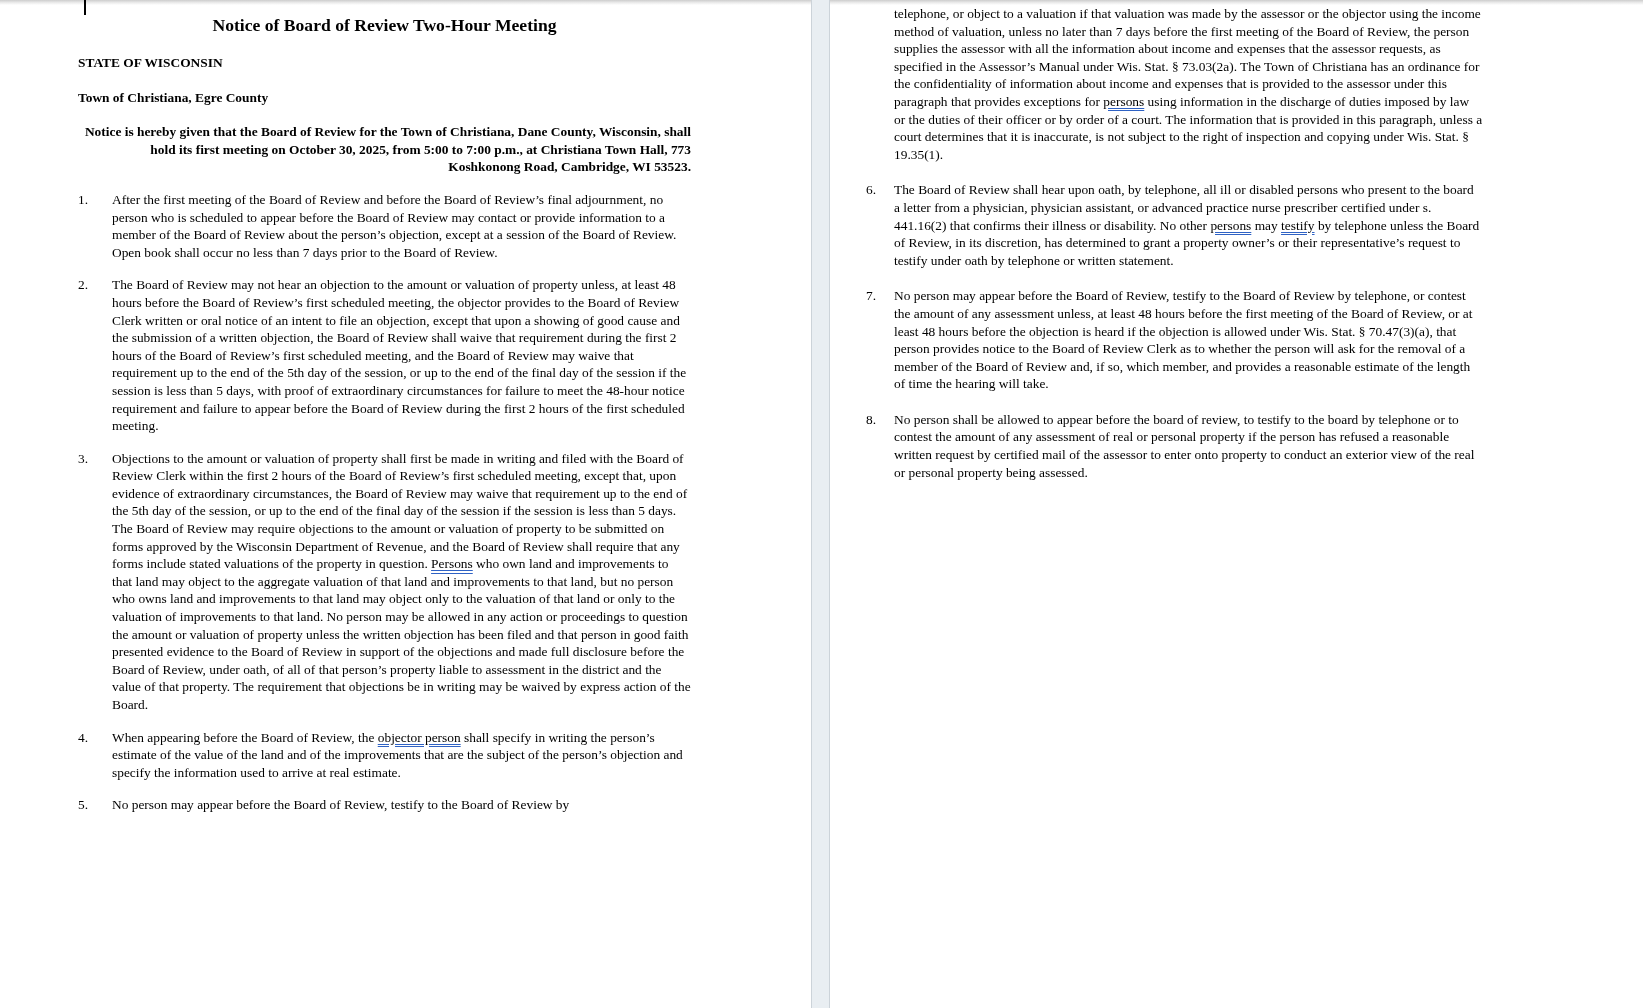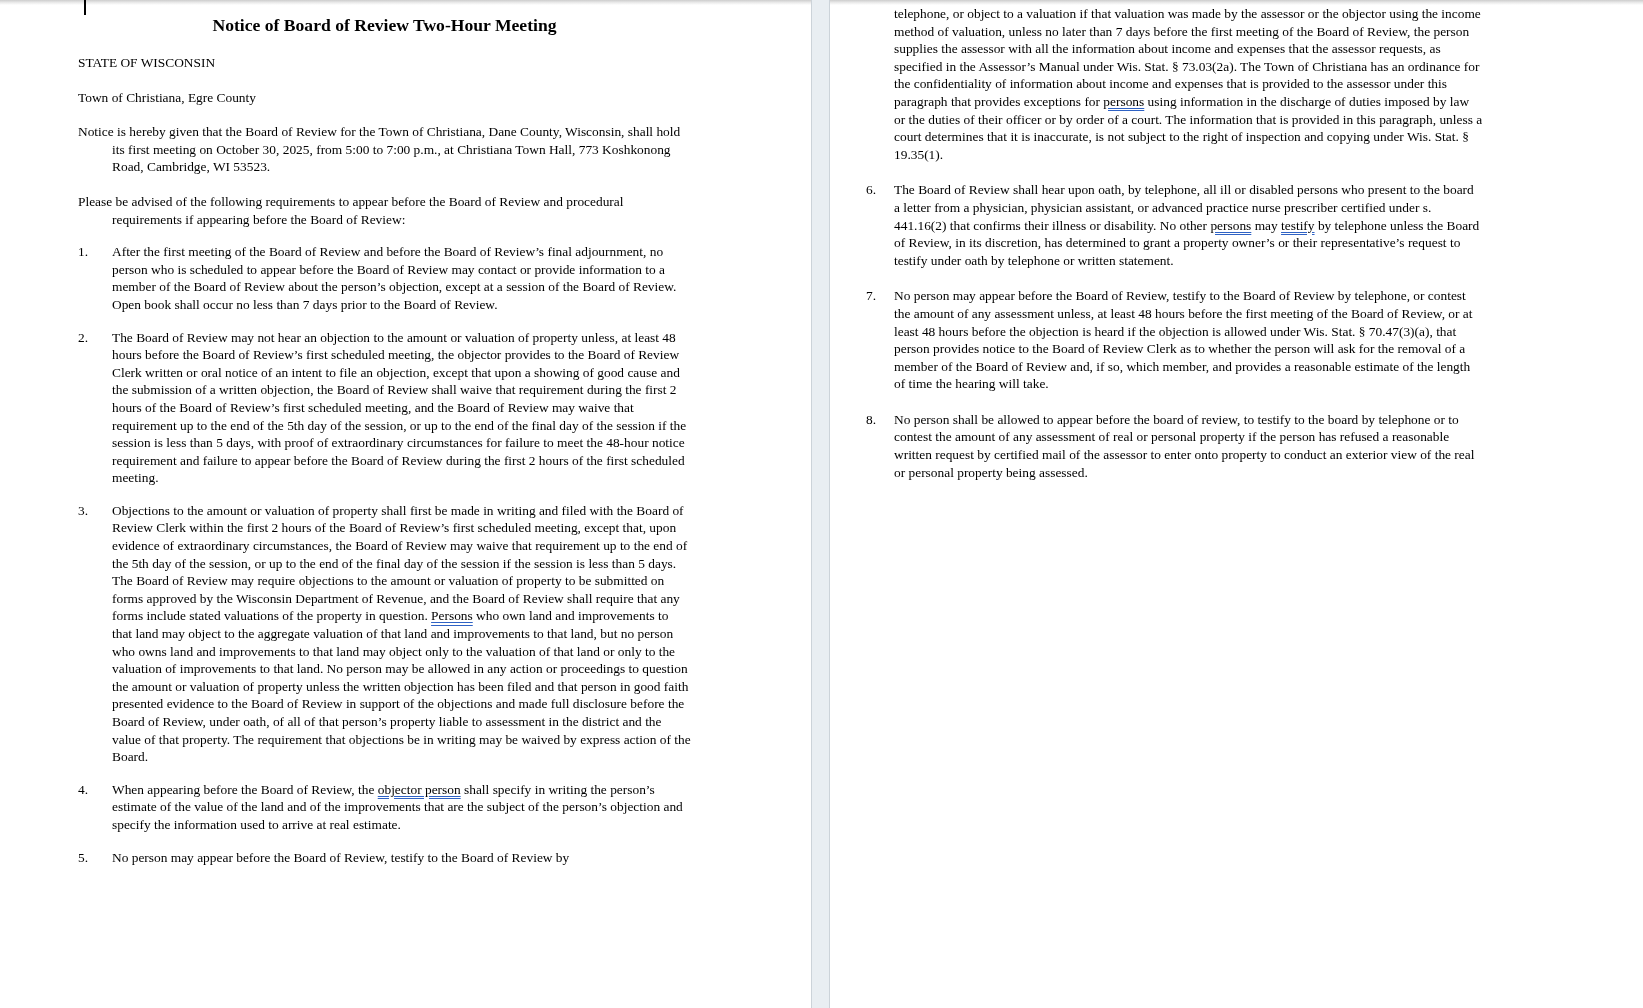"STATE OF WISCONSIN" .para { font-weight: none -> bold }
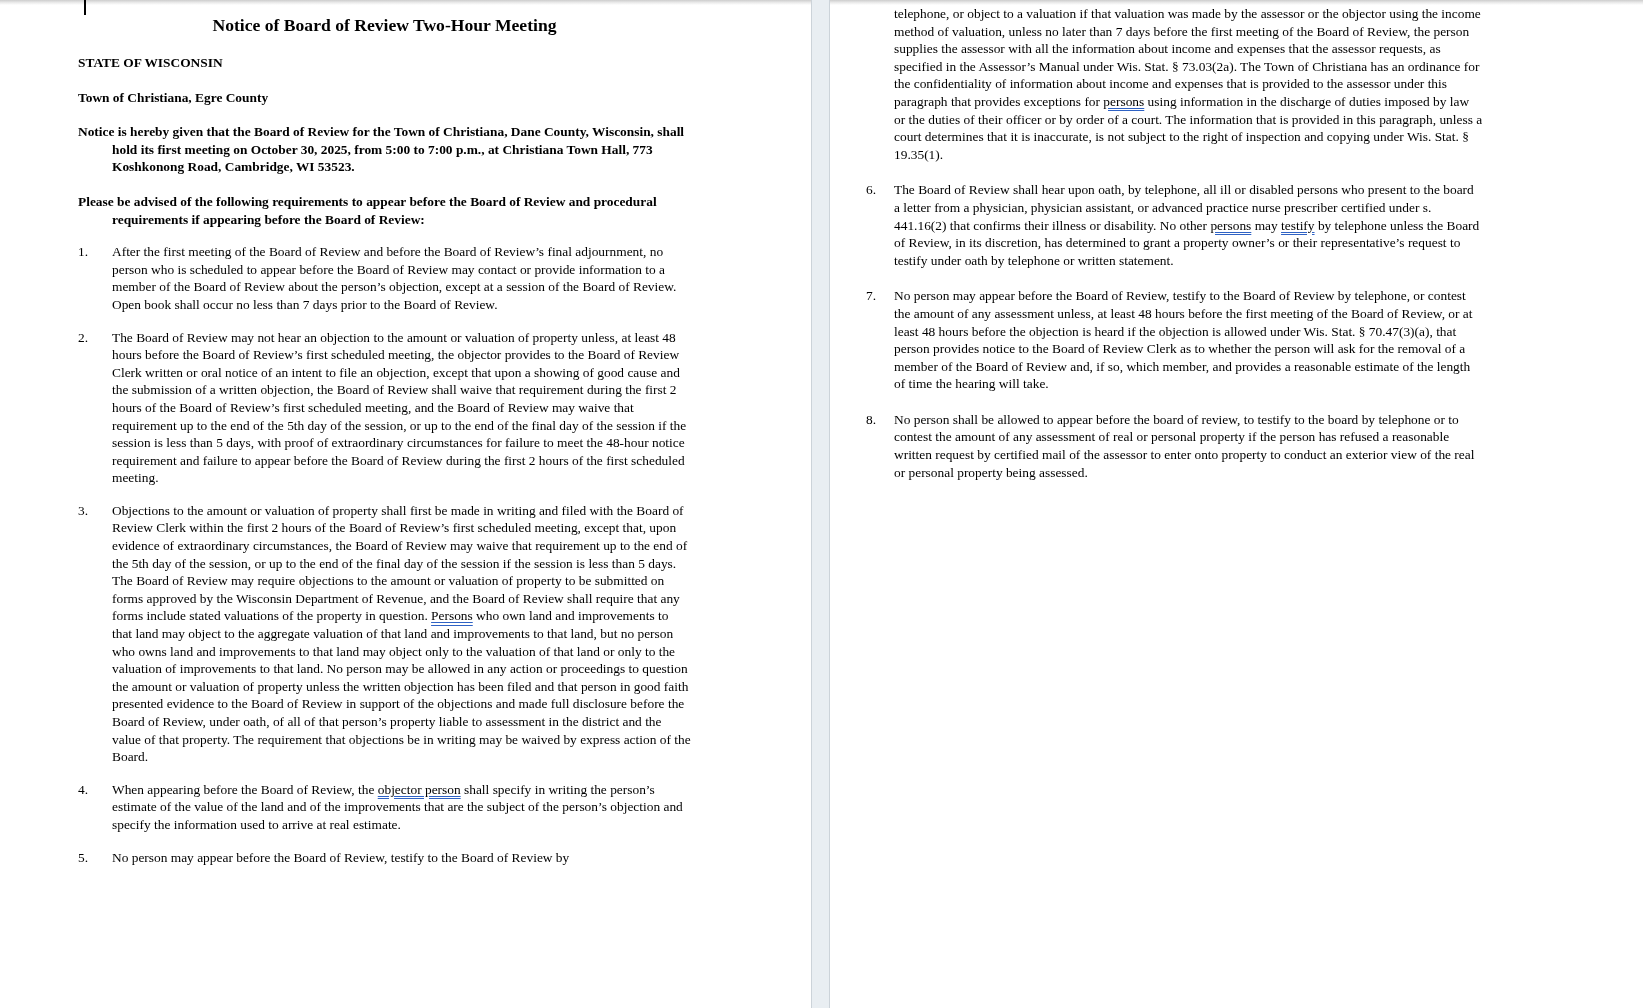"Notice is hereby given that" .hang { text-align: none -> right }
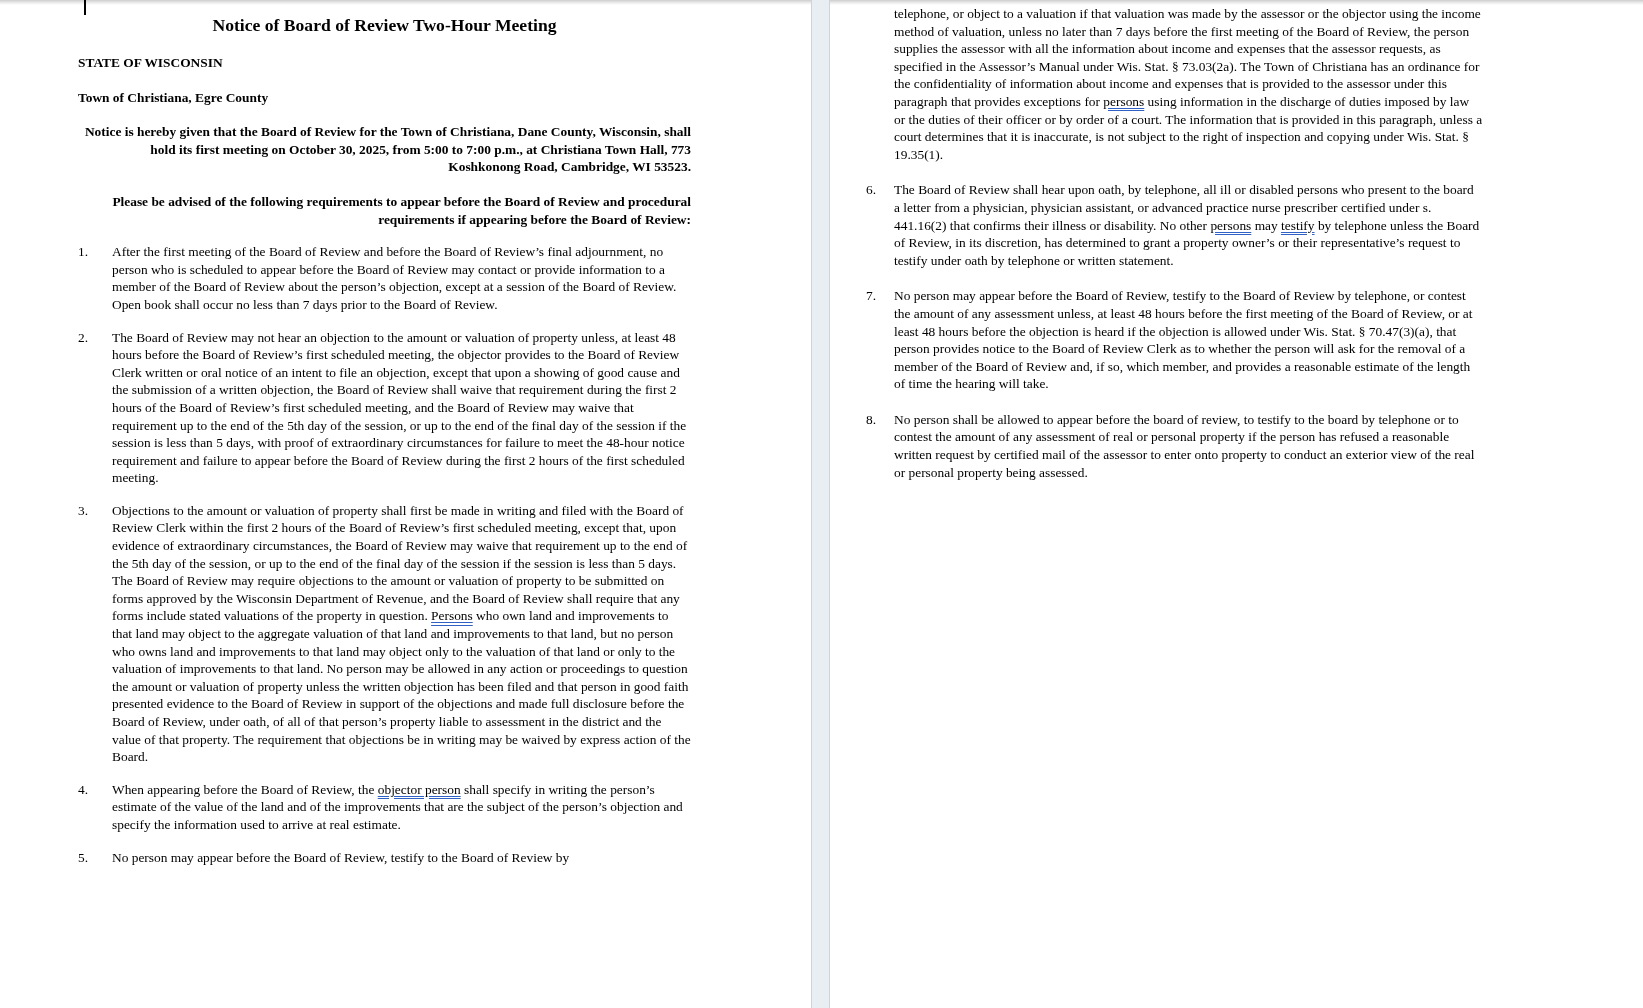"Please be advised of the" p.para { html: <p><span>Please be advised of the following requirements to appear before the Board of Review and procedural requirements if appearing before the Board of Review:</span></p> -> none }
